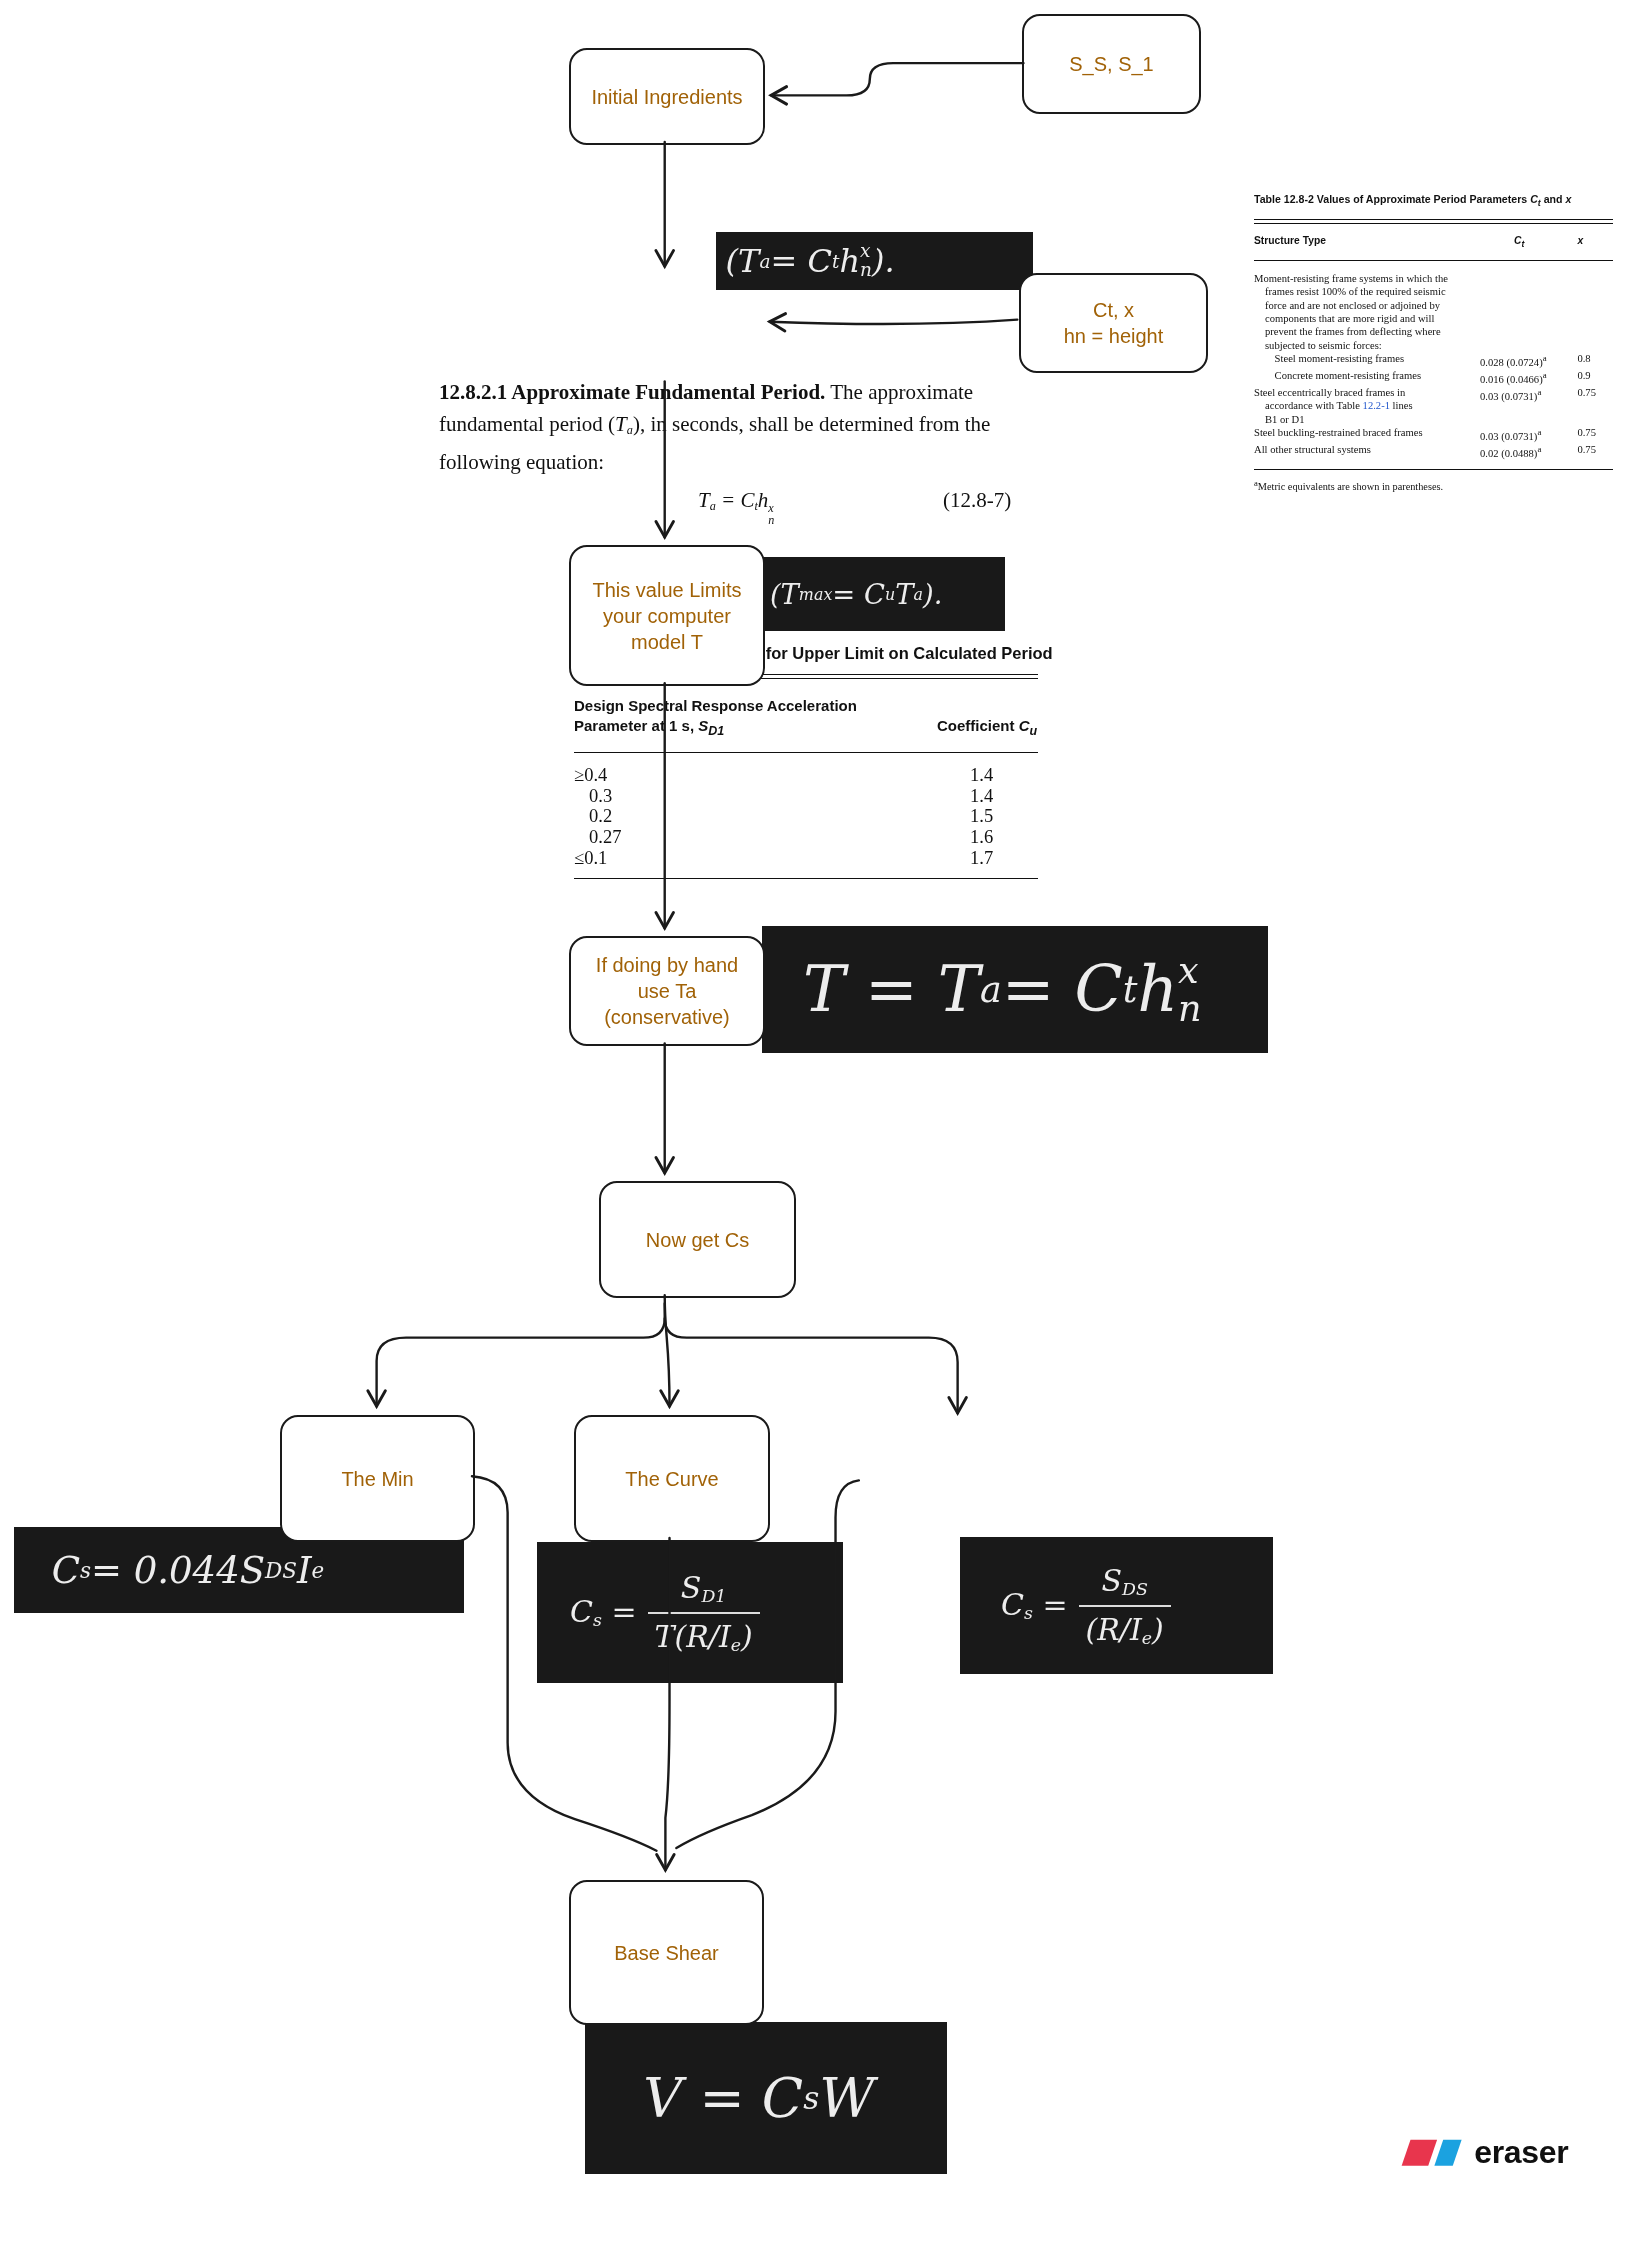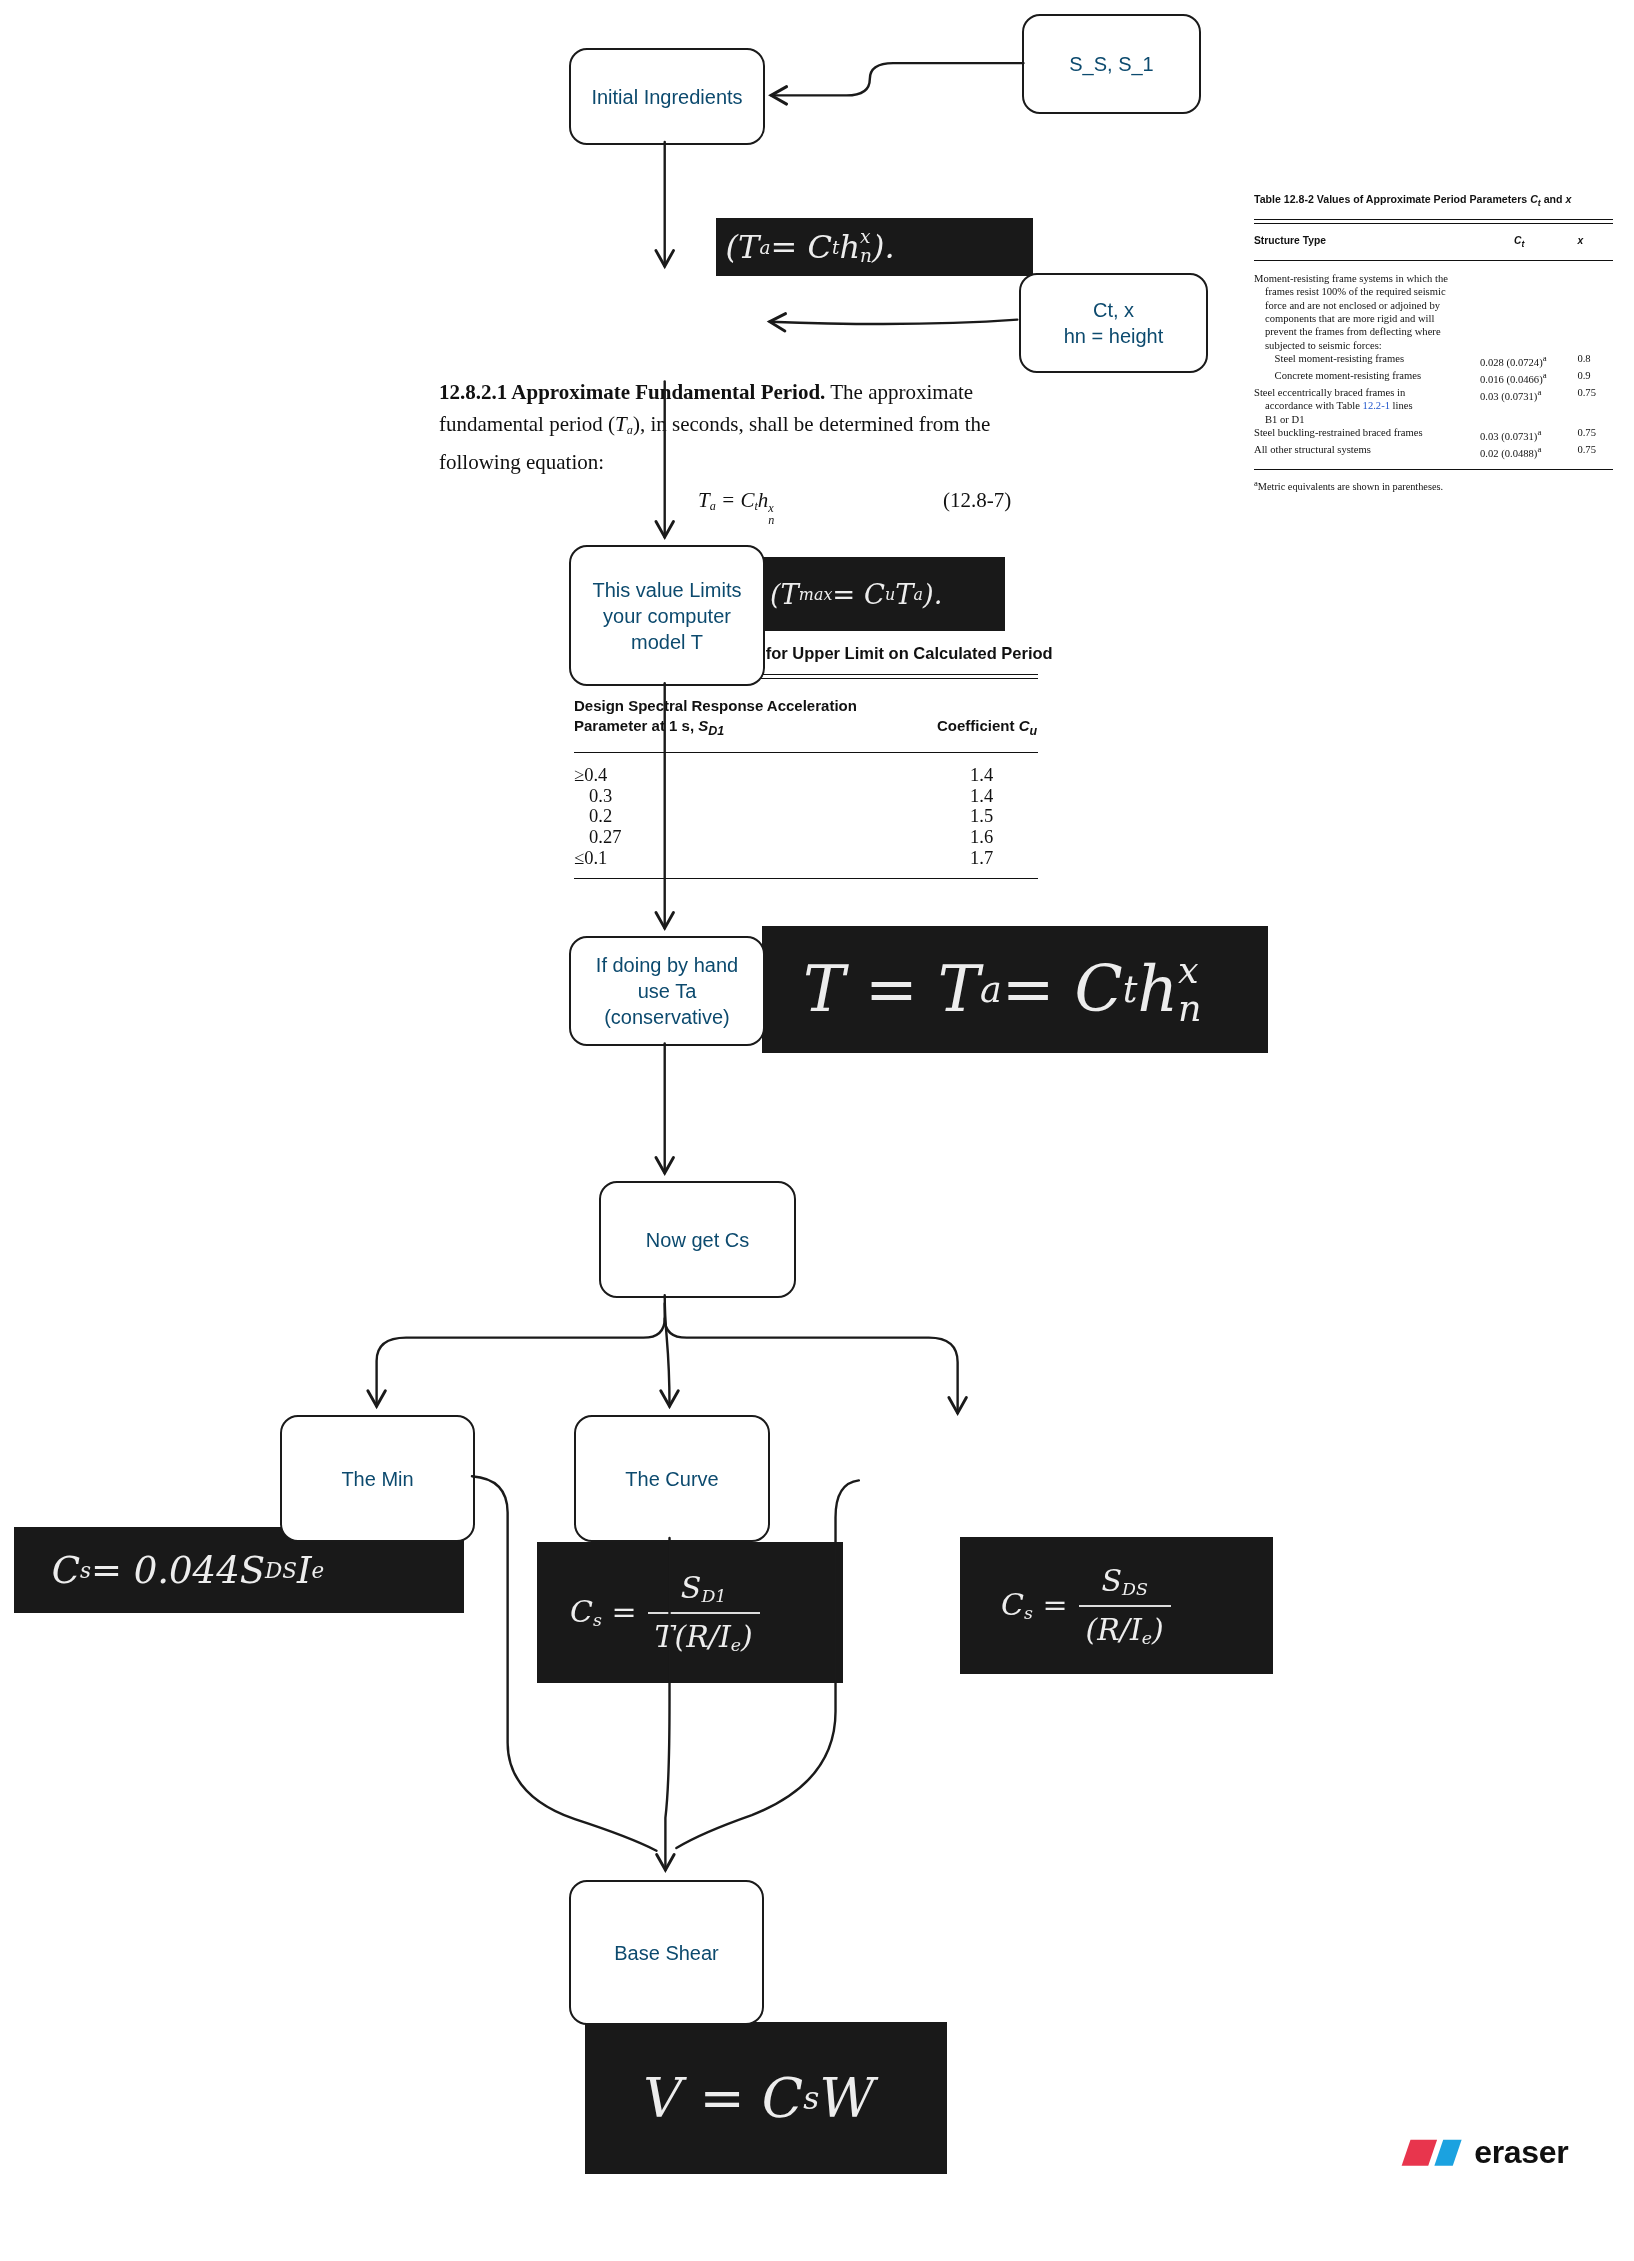"S_S, S_1" .node { color: #0c4a6e -> #a16207 }
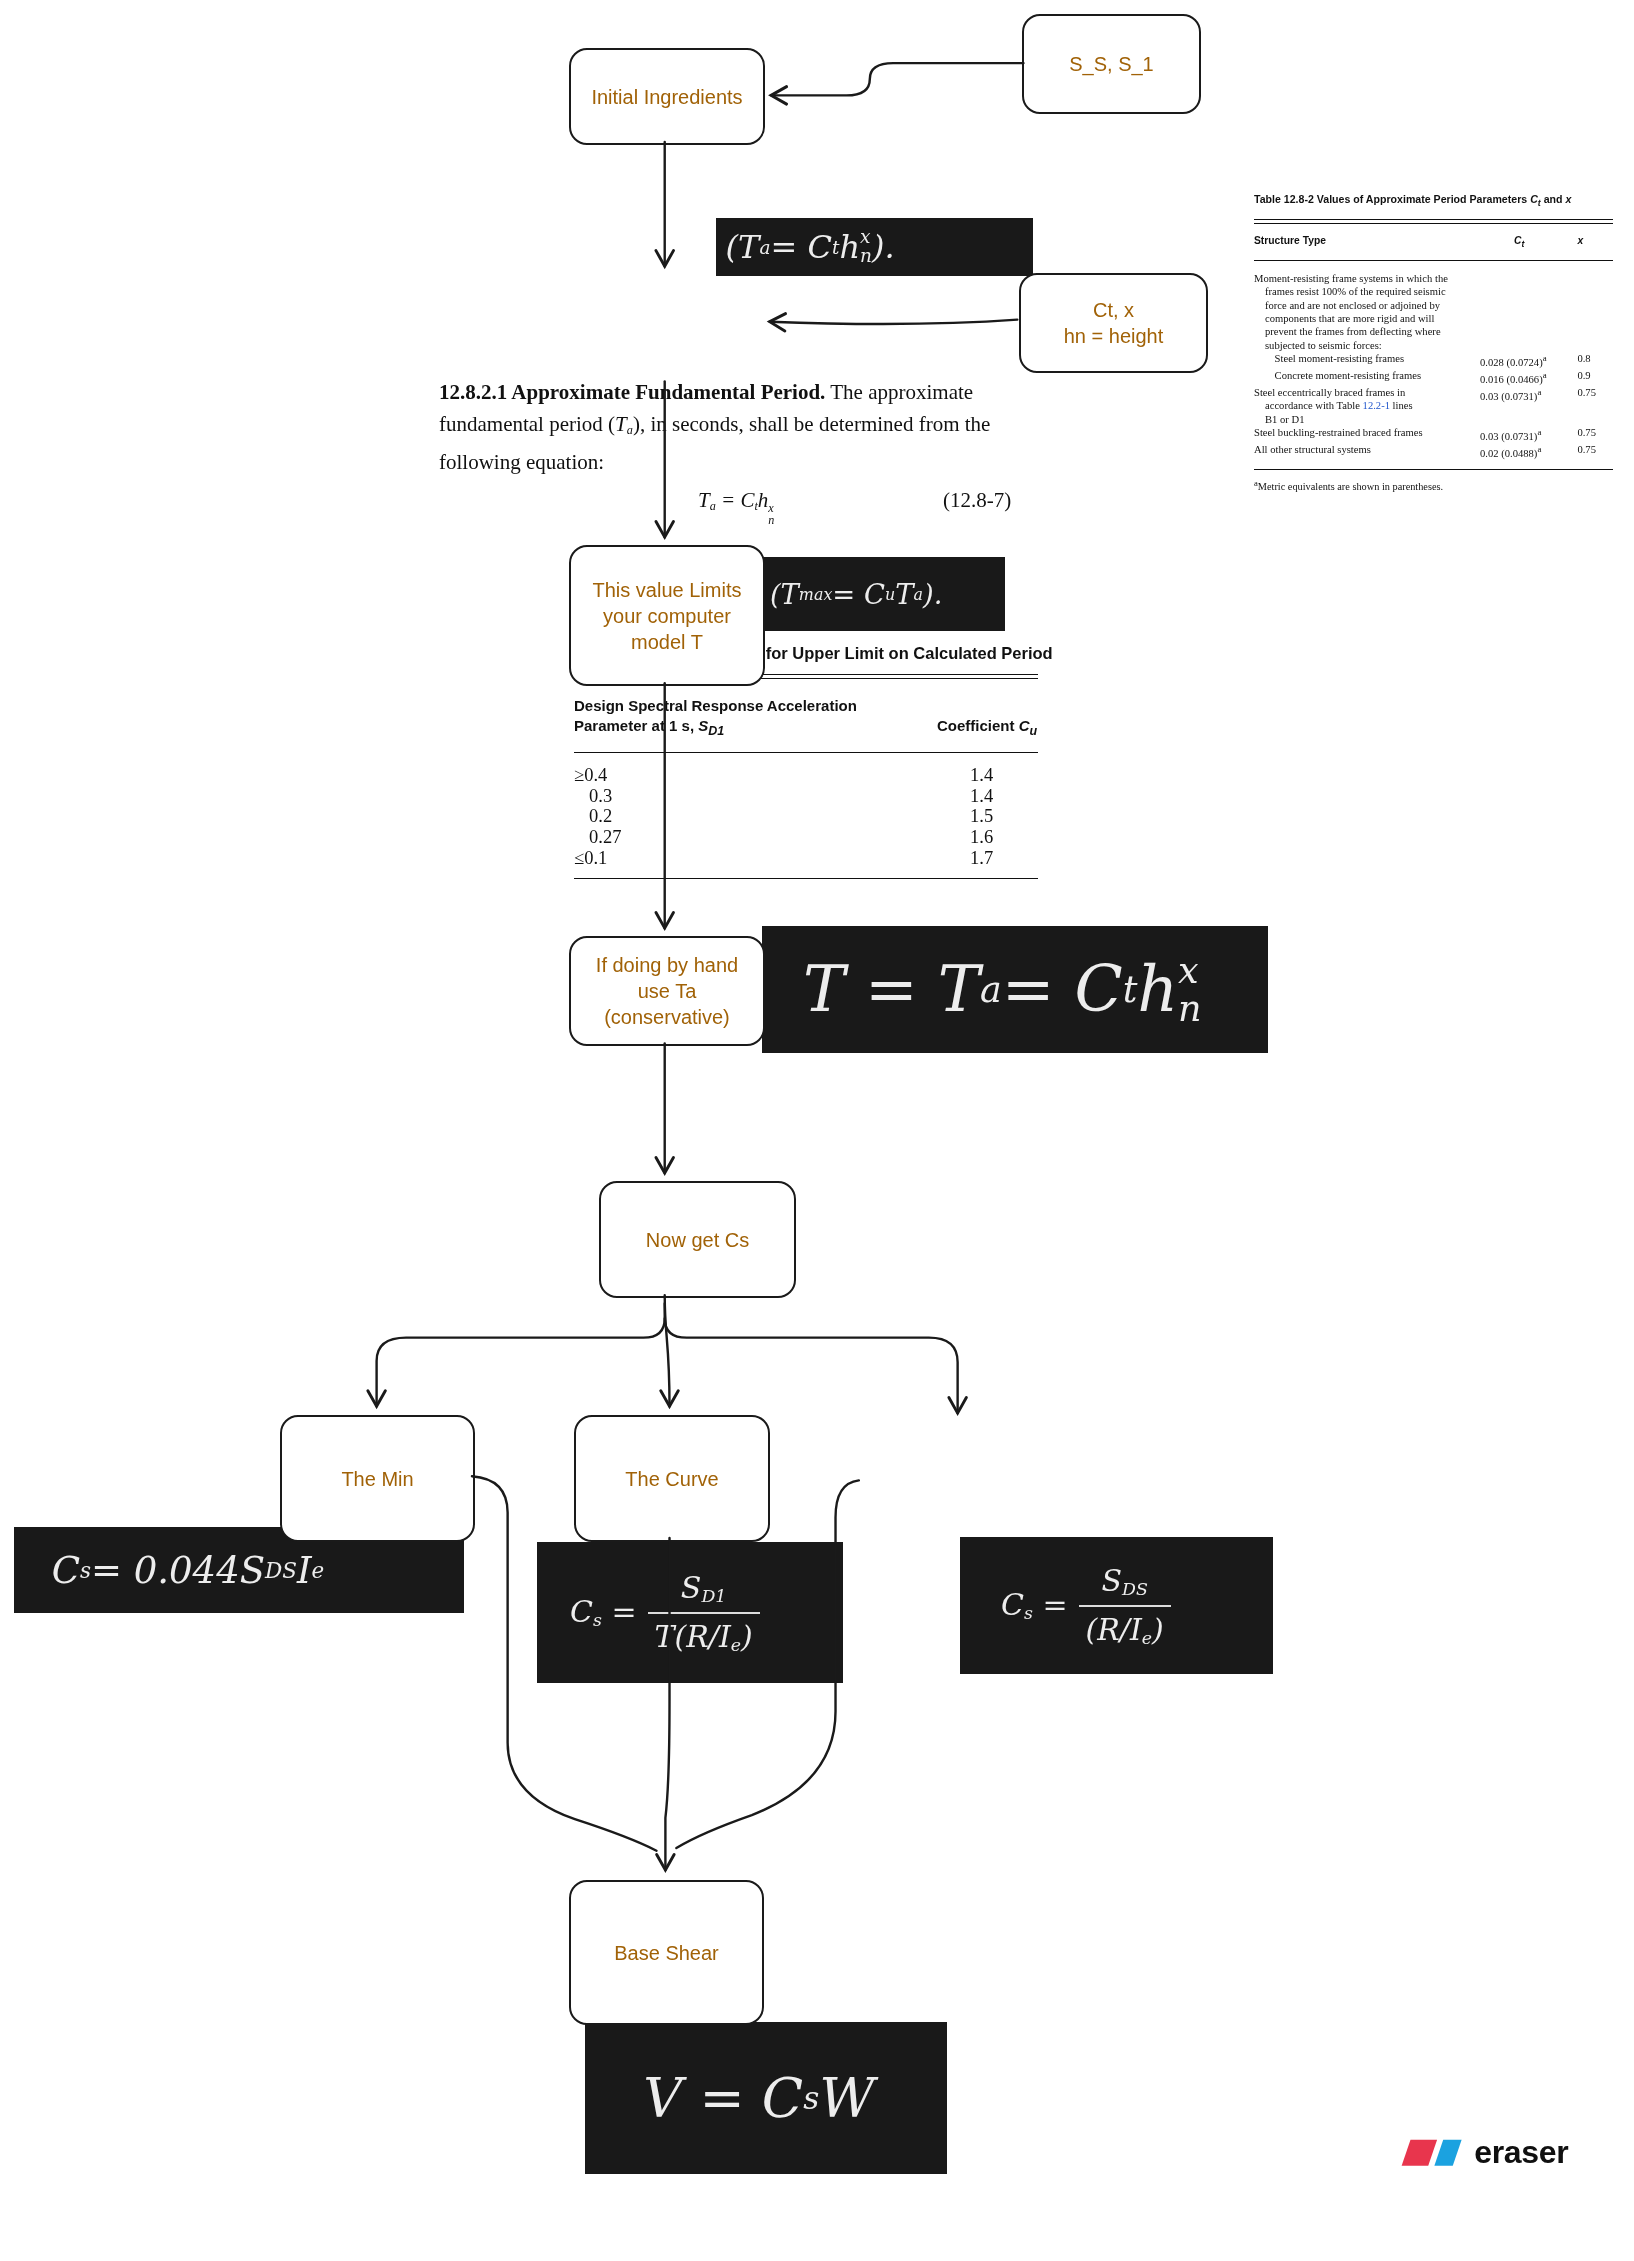"(T = C h )." div.eqbox { top: 218px -> 232px }
